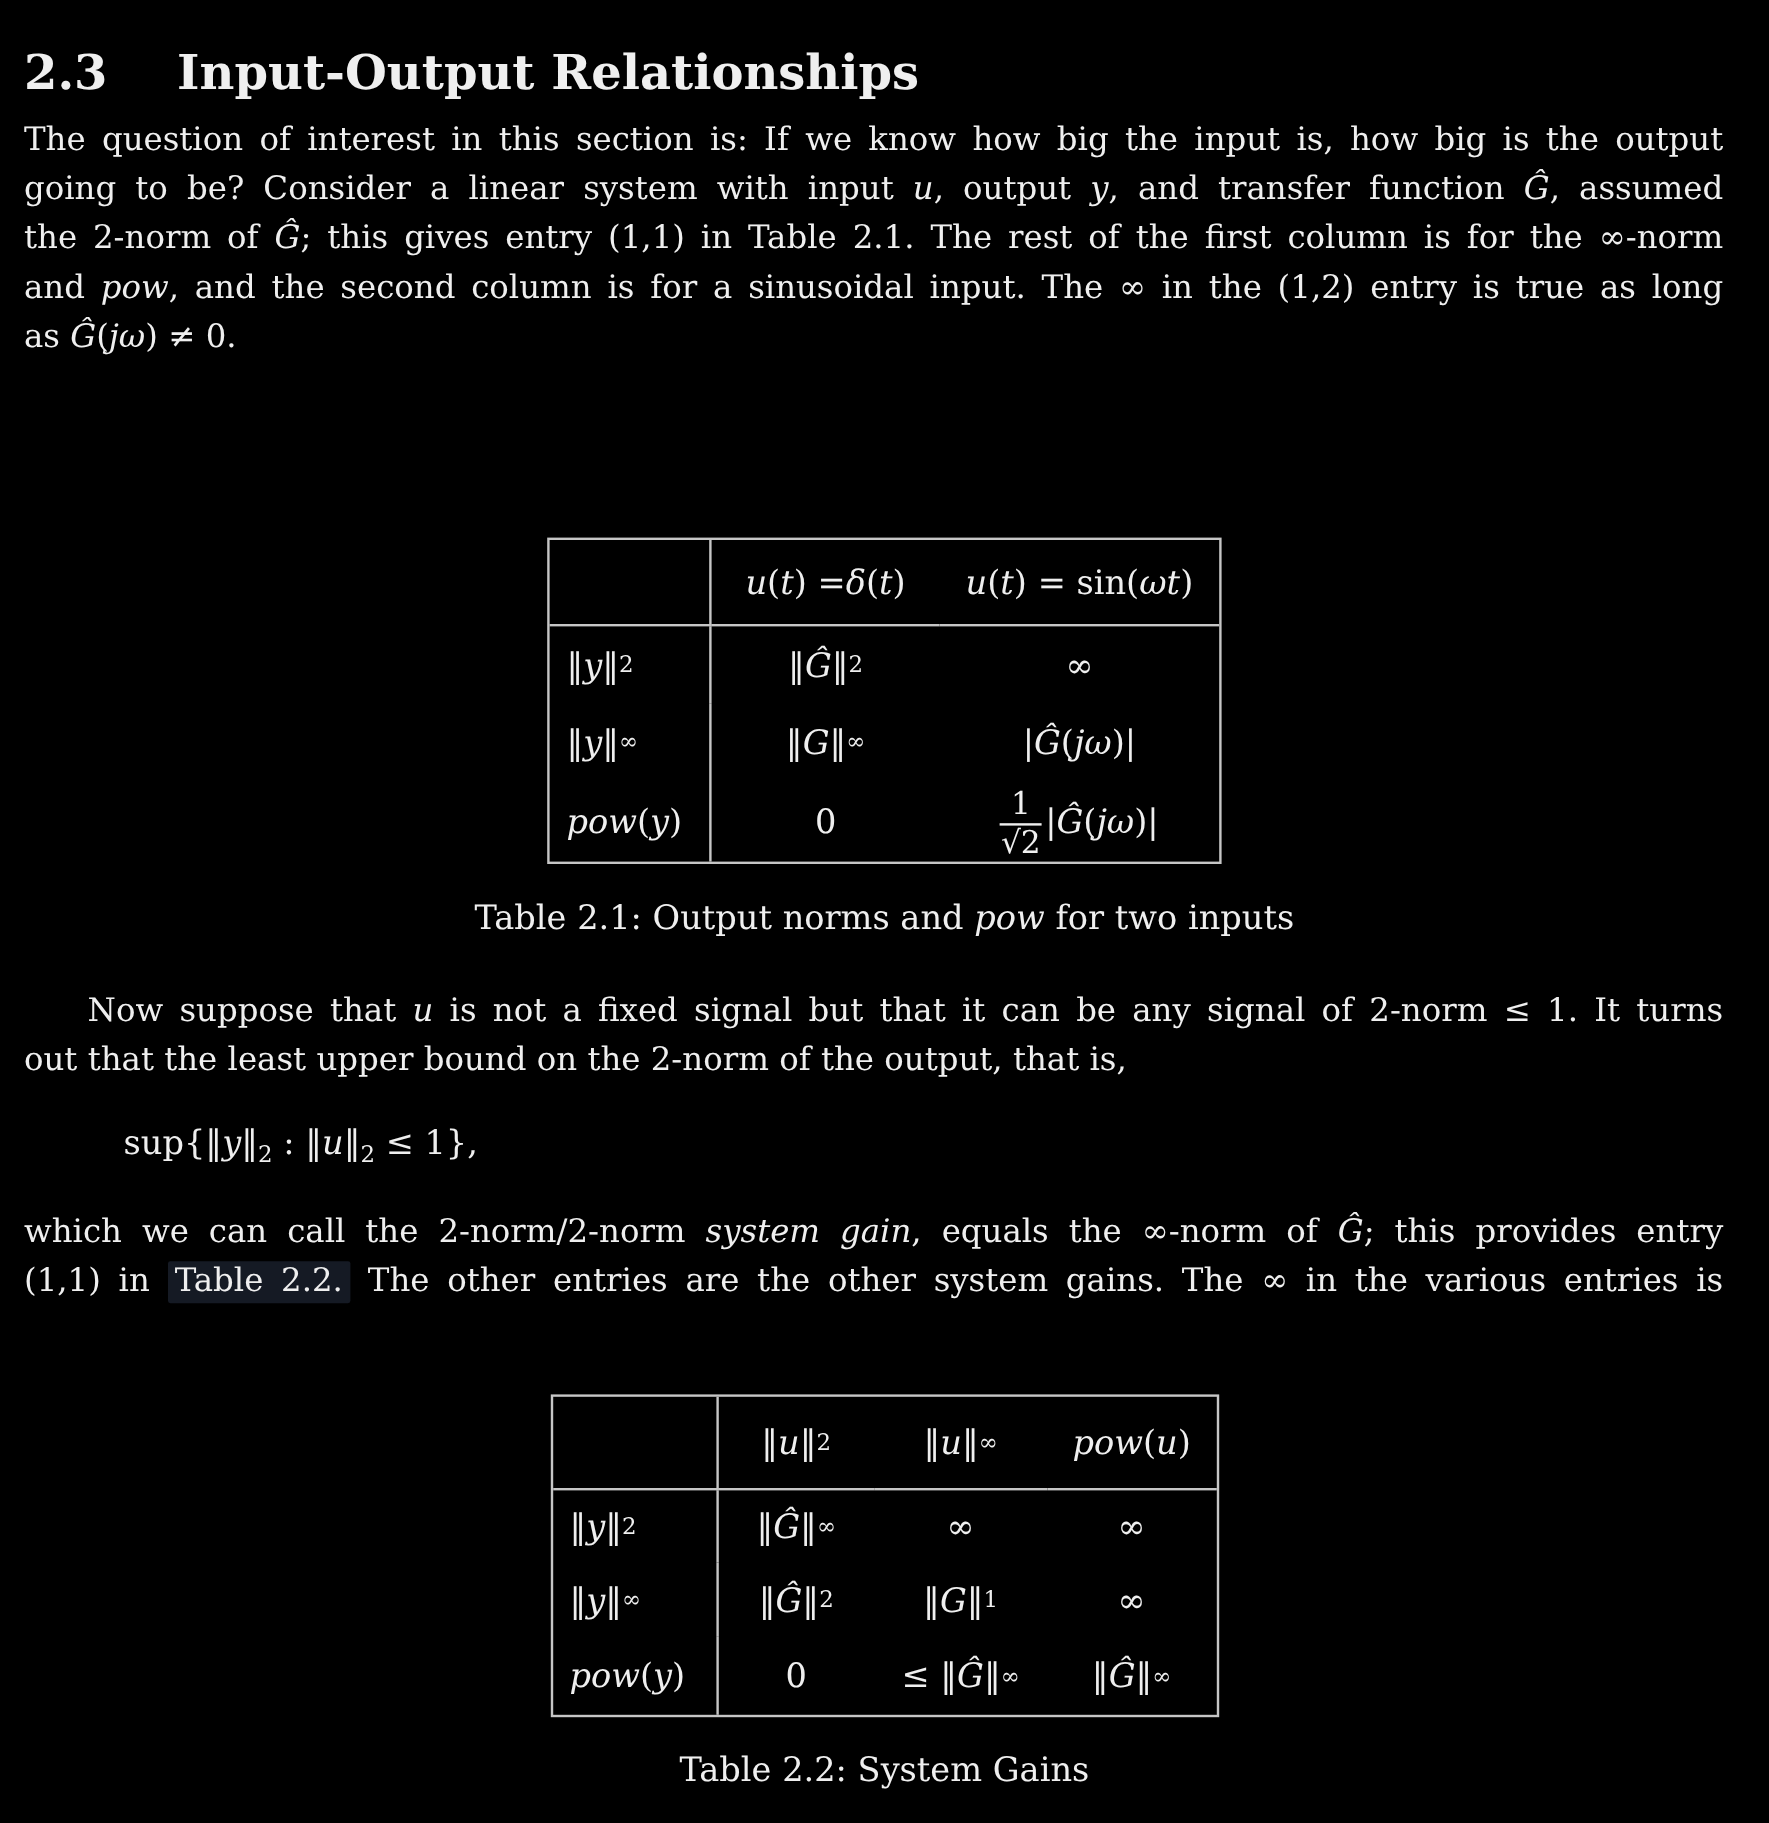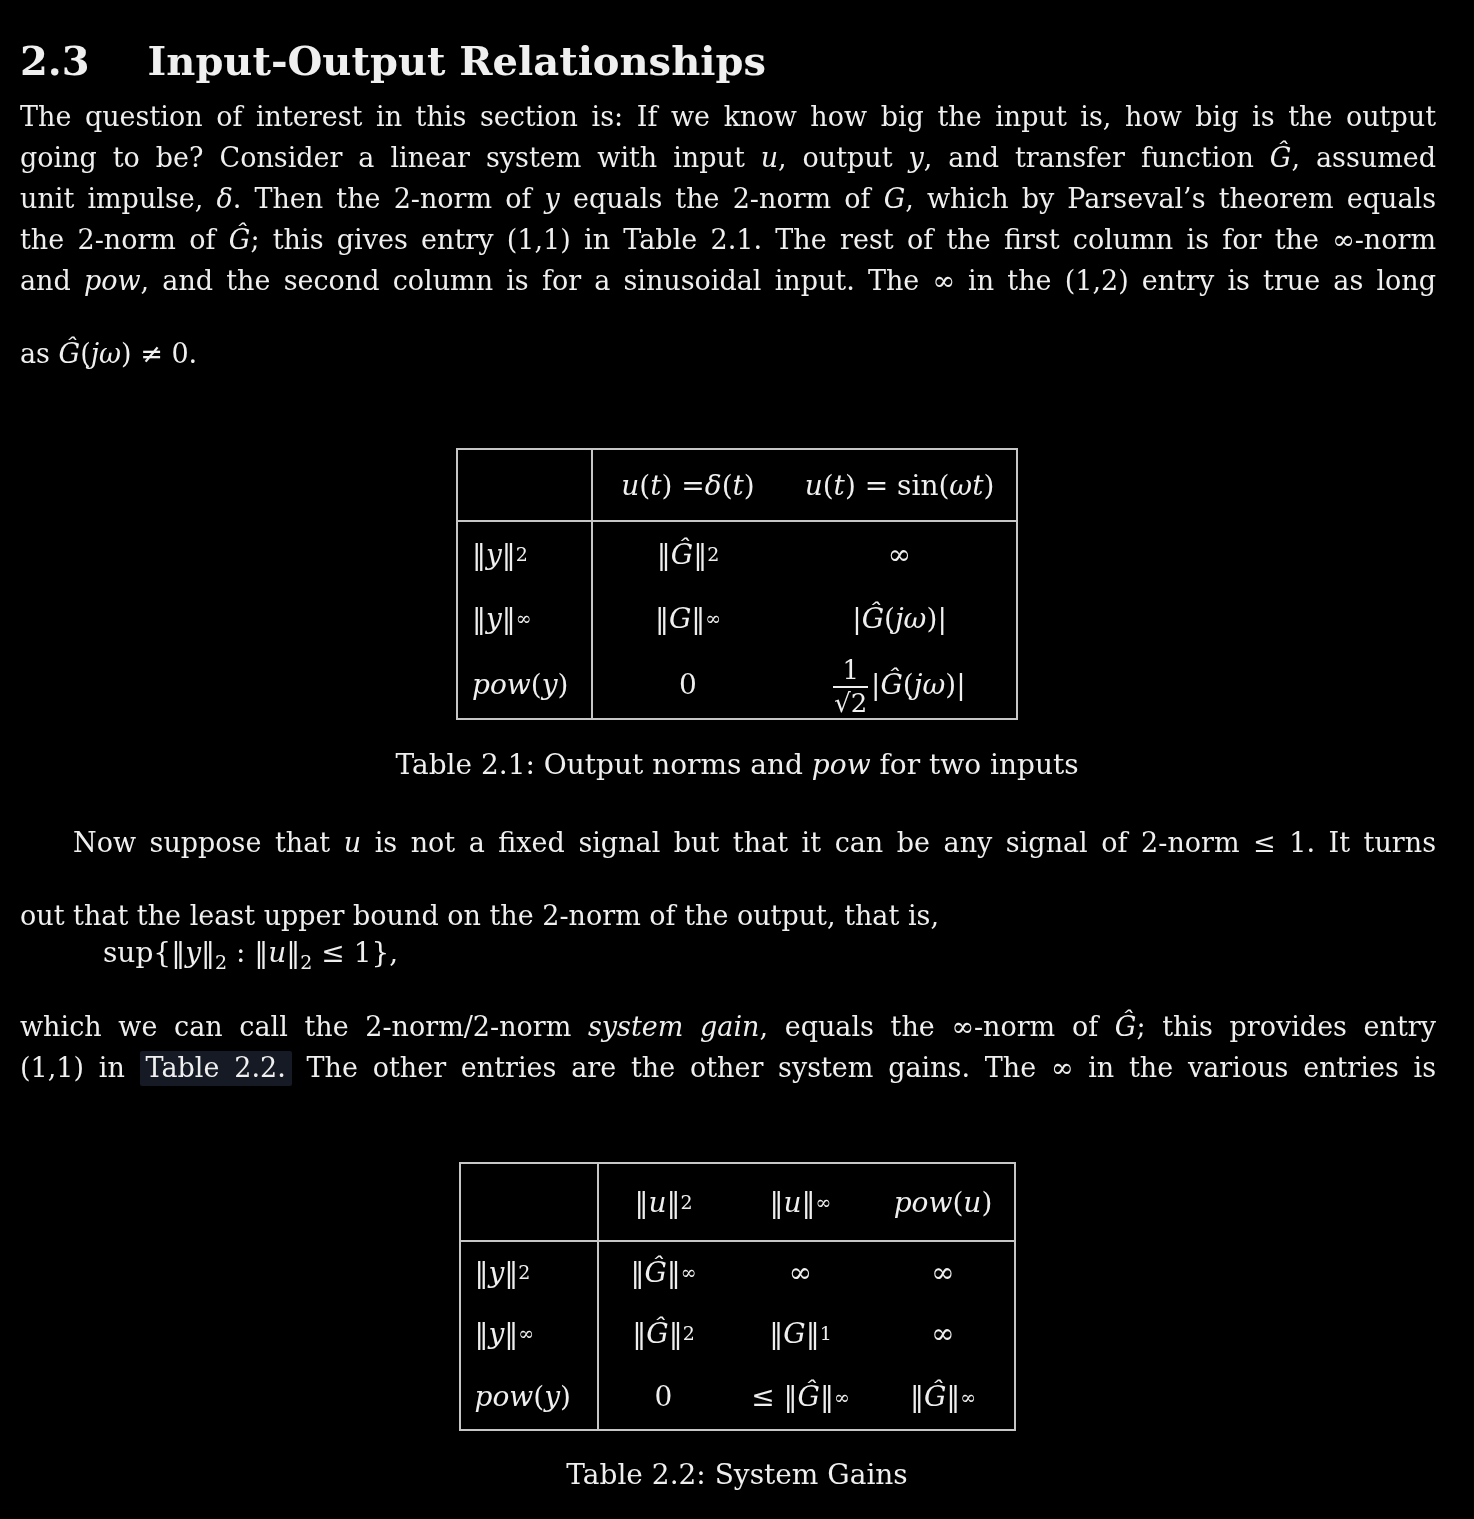"unit impulse, δ. Then the" div.line { html: <div><span>unit impulse, </span><span>δ</span><span>. Then the 2-norm of </span><span>y</span><span> equals the 2-norm of </span><span>G</span><span>, which by Parseval’s theorem equals</span></div> -> none }
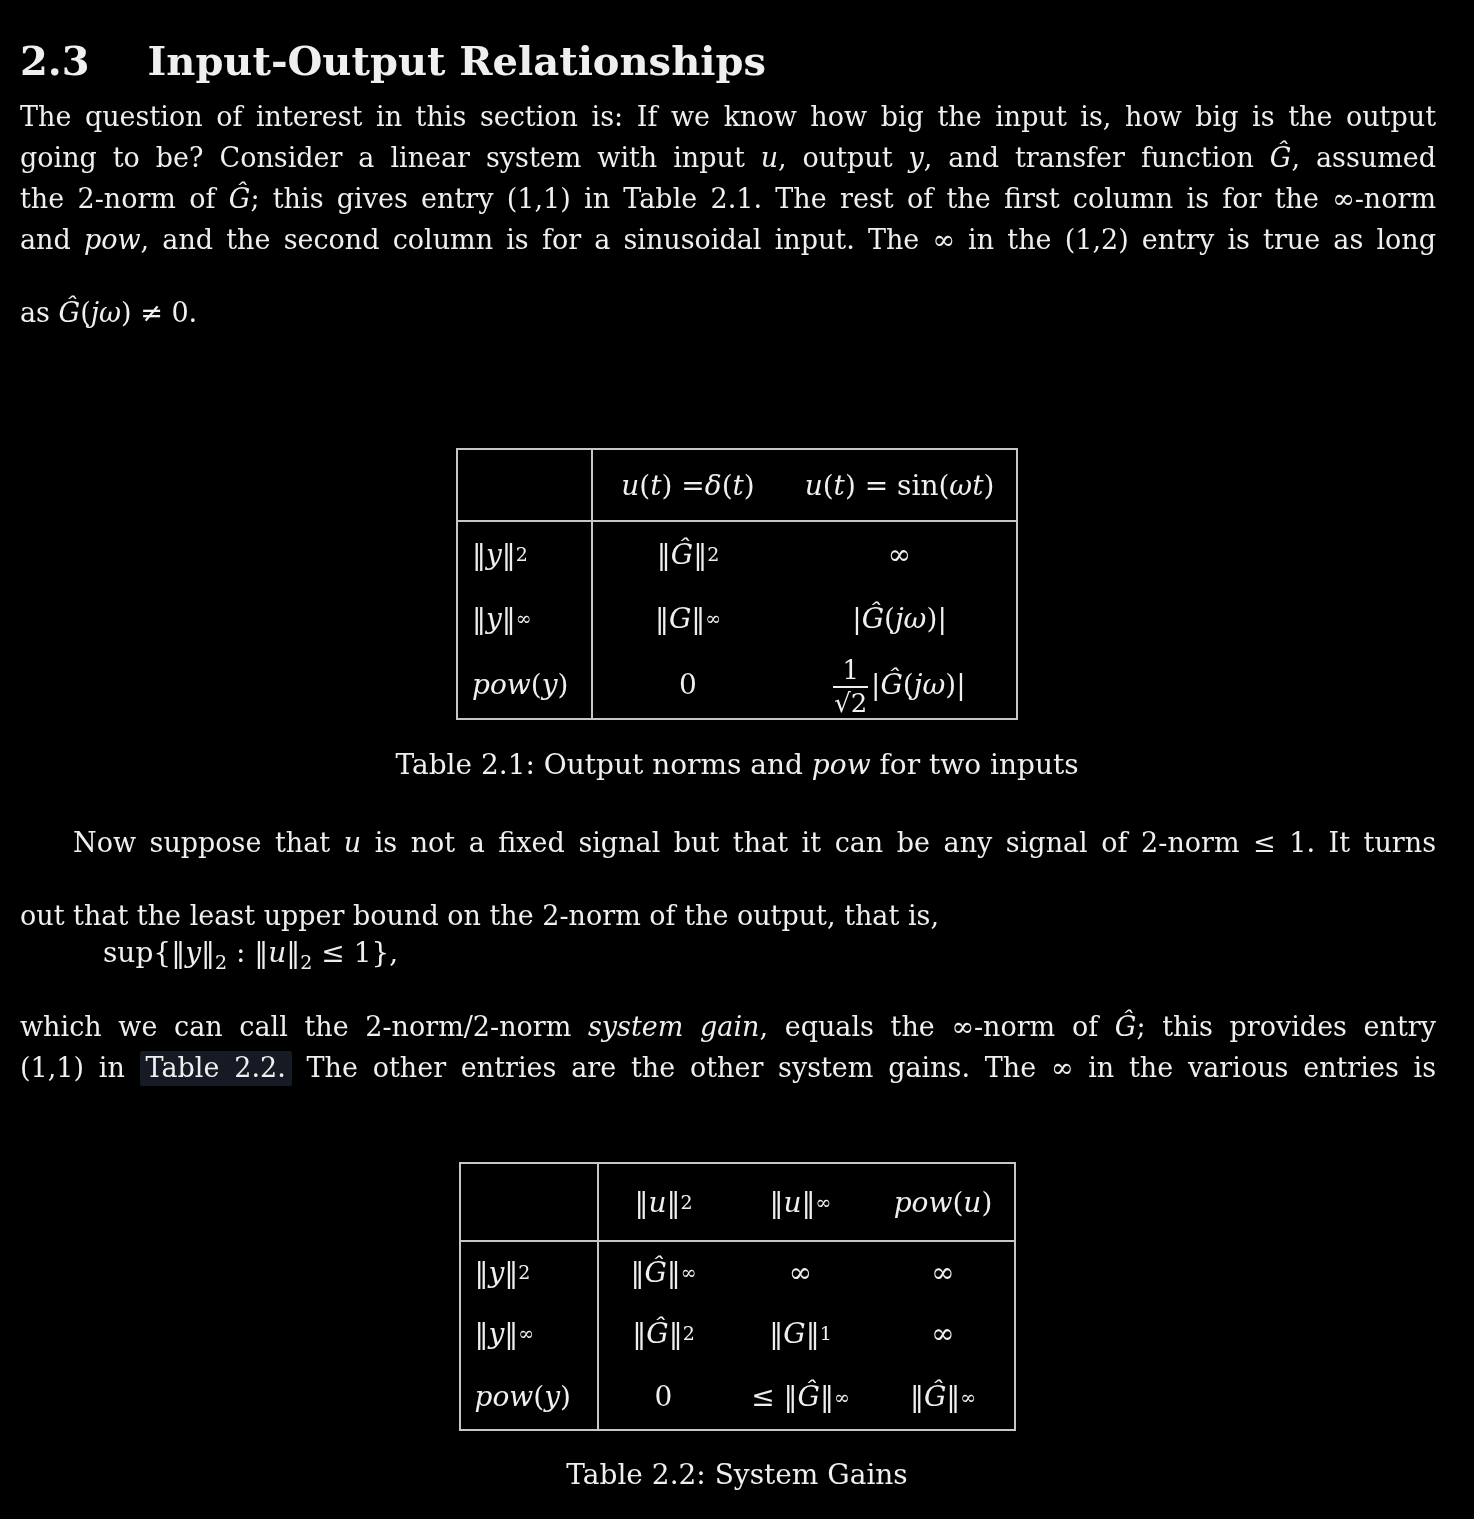"as Ĝ(jω) ≠ 0." .line.noj { margin-top: 32px -> none }
